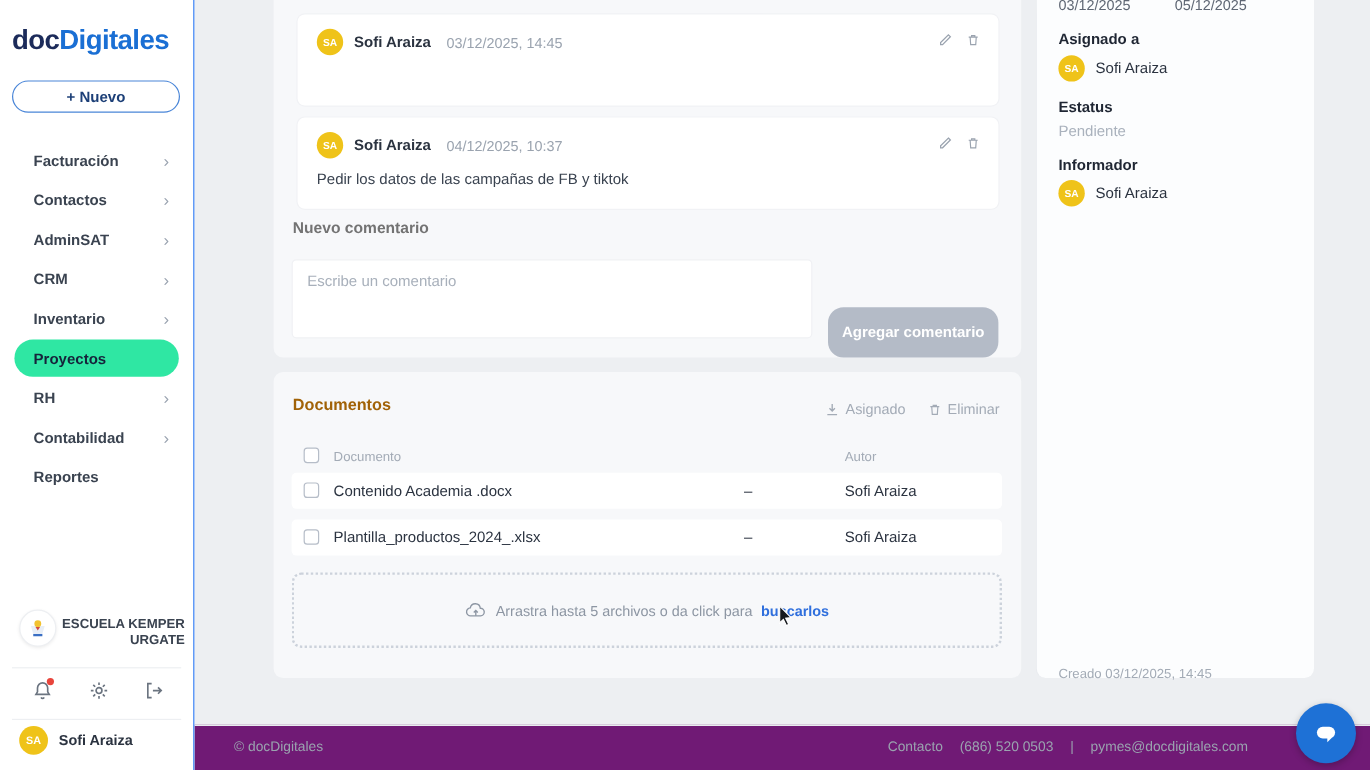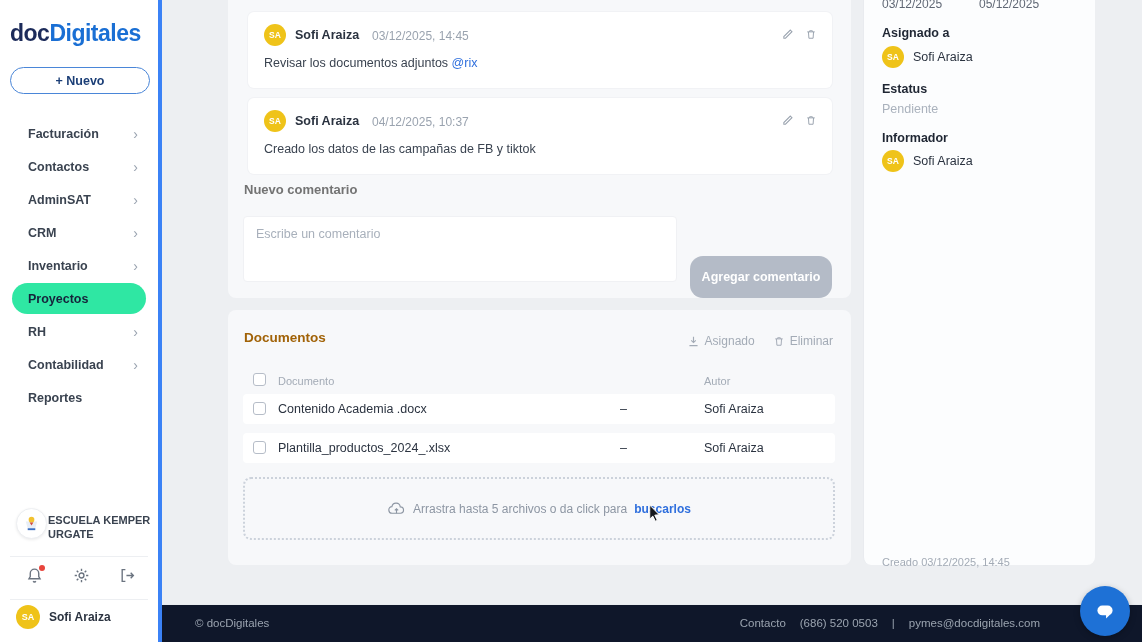"docDigitales" .sidebar { border-right: 4px solid #3b82f6 -> 1px solid #3b82f6; text-align: none -> right }
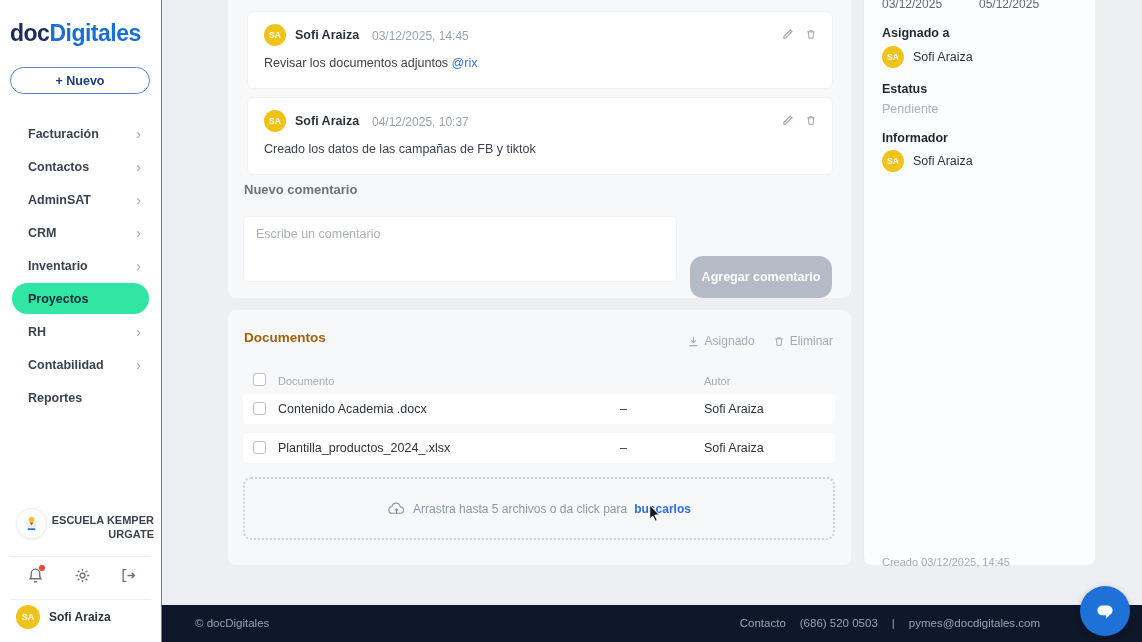"Revisar los documentos adjuntos @rix" div.c-text { html: <div> <span>Revisar los documentos adjuntos </span><span>@rix</span> </div> -> none }
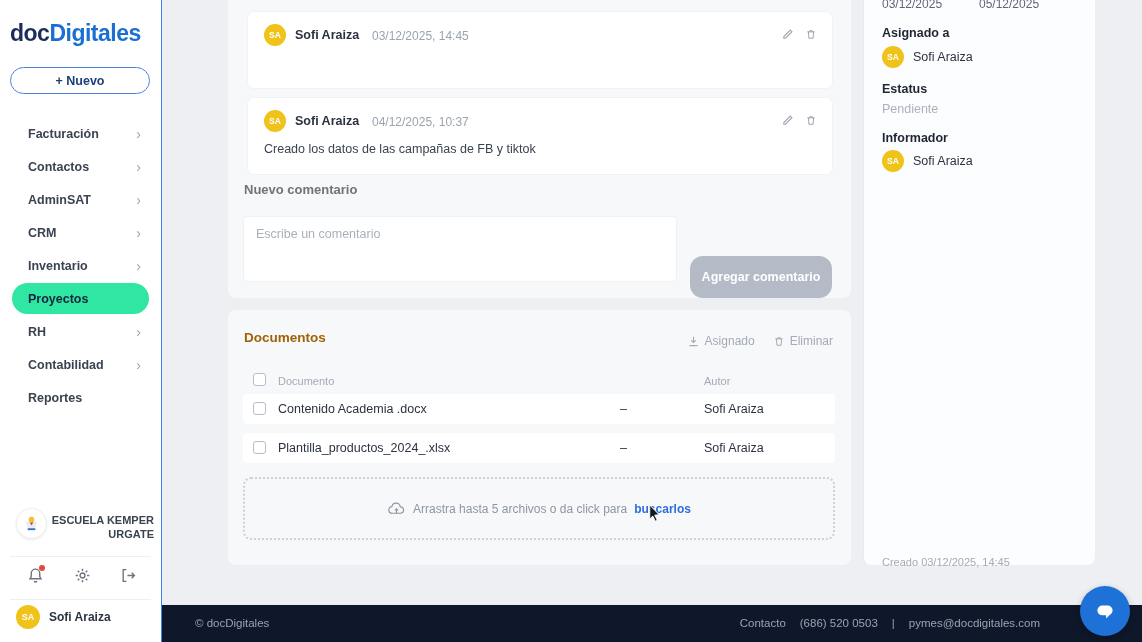"Creado los datos de las" span { text: Creado -> Pedir }
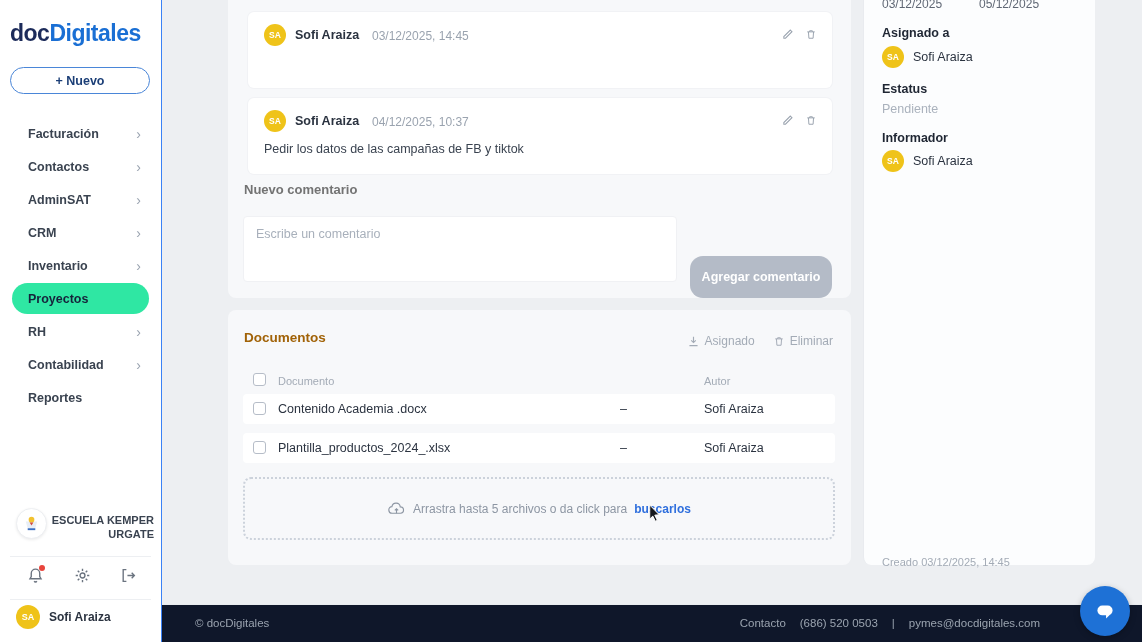"© docDigitales" .footer { background: #0f172a -> #701a75 }
